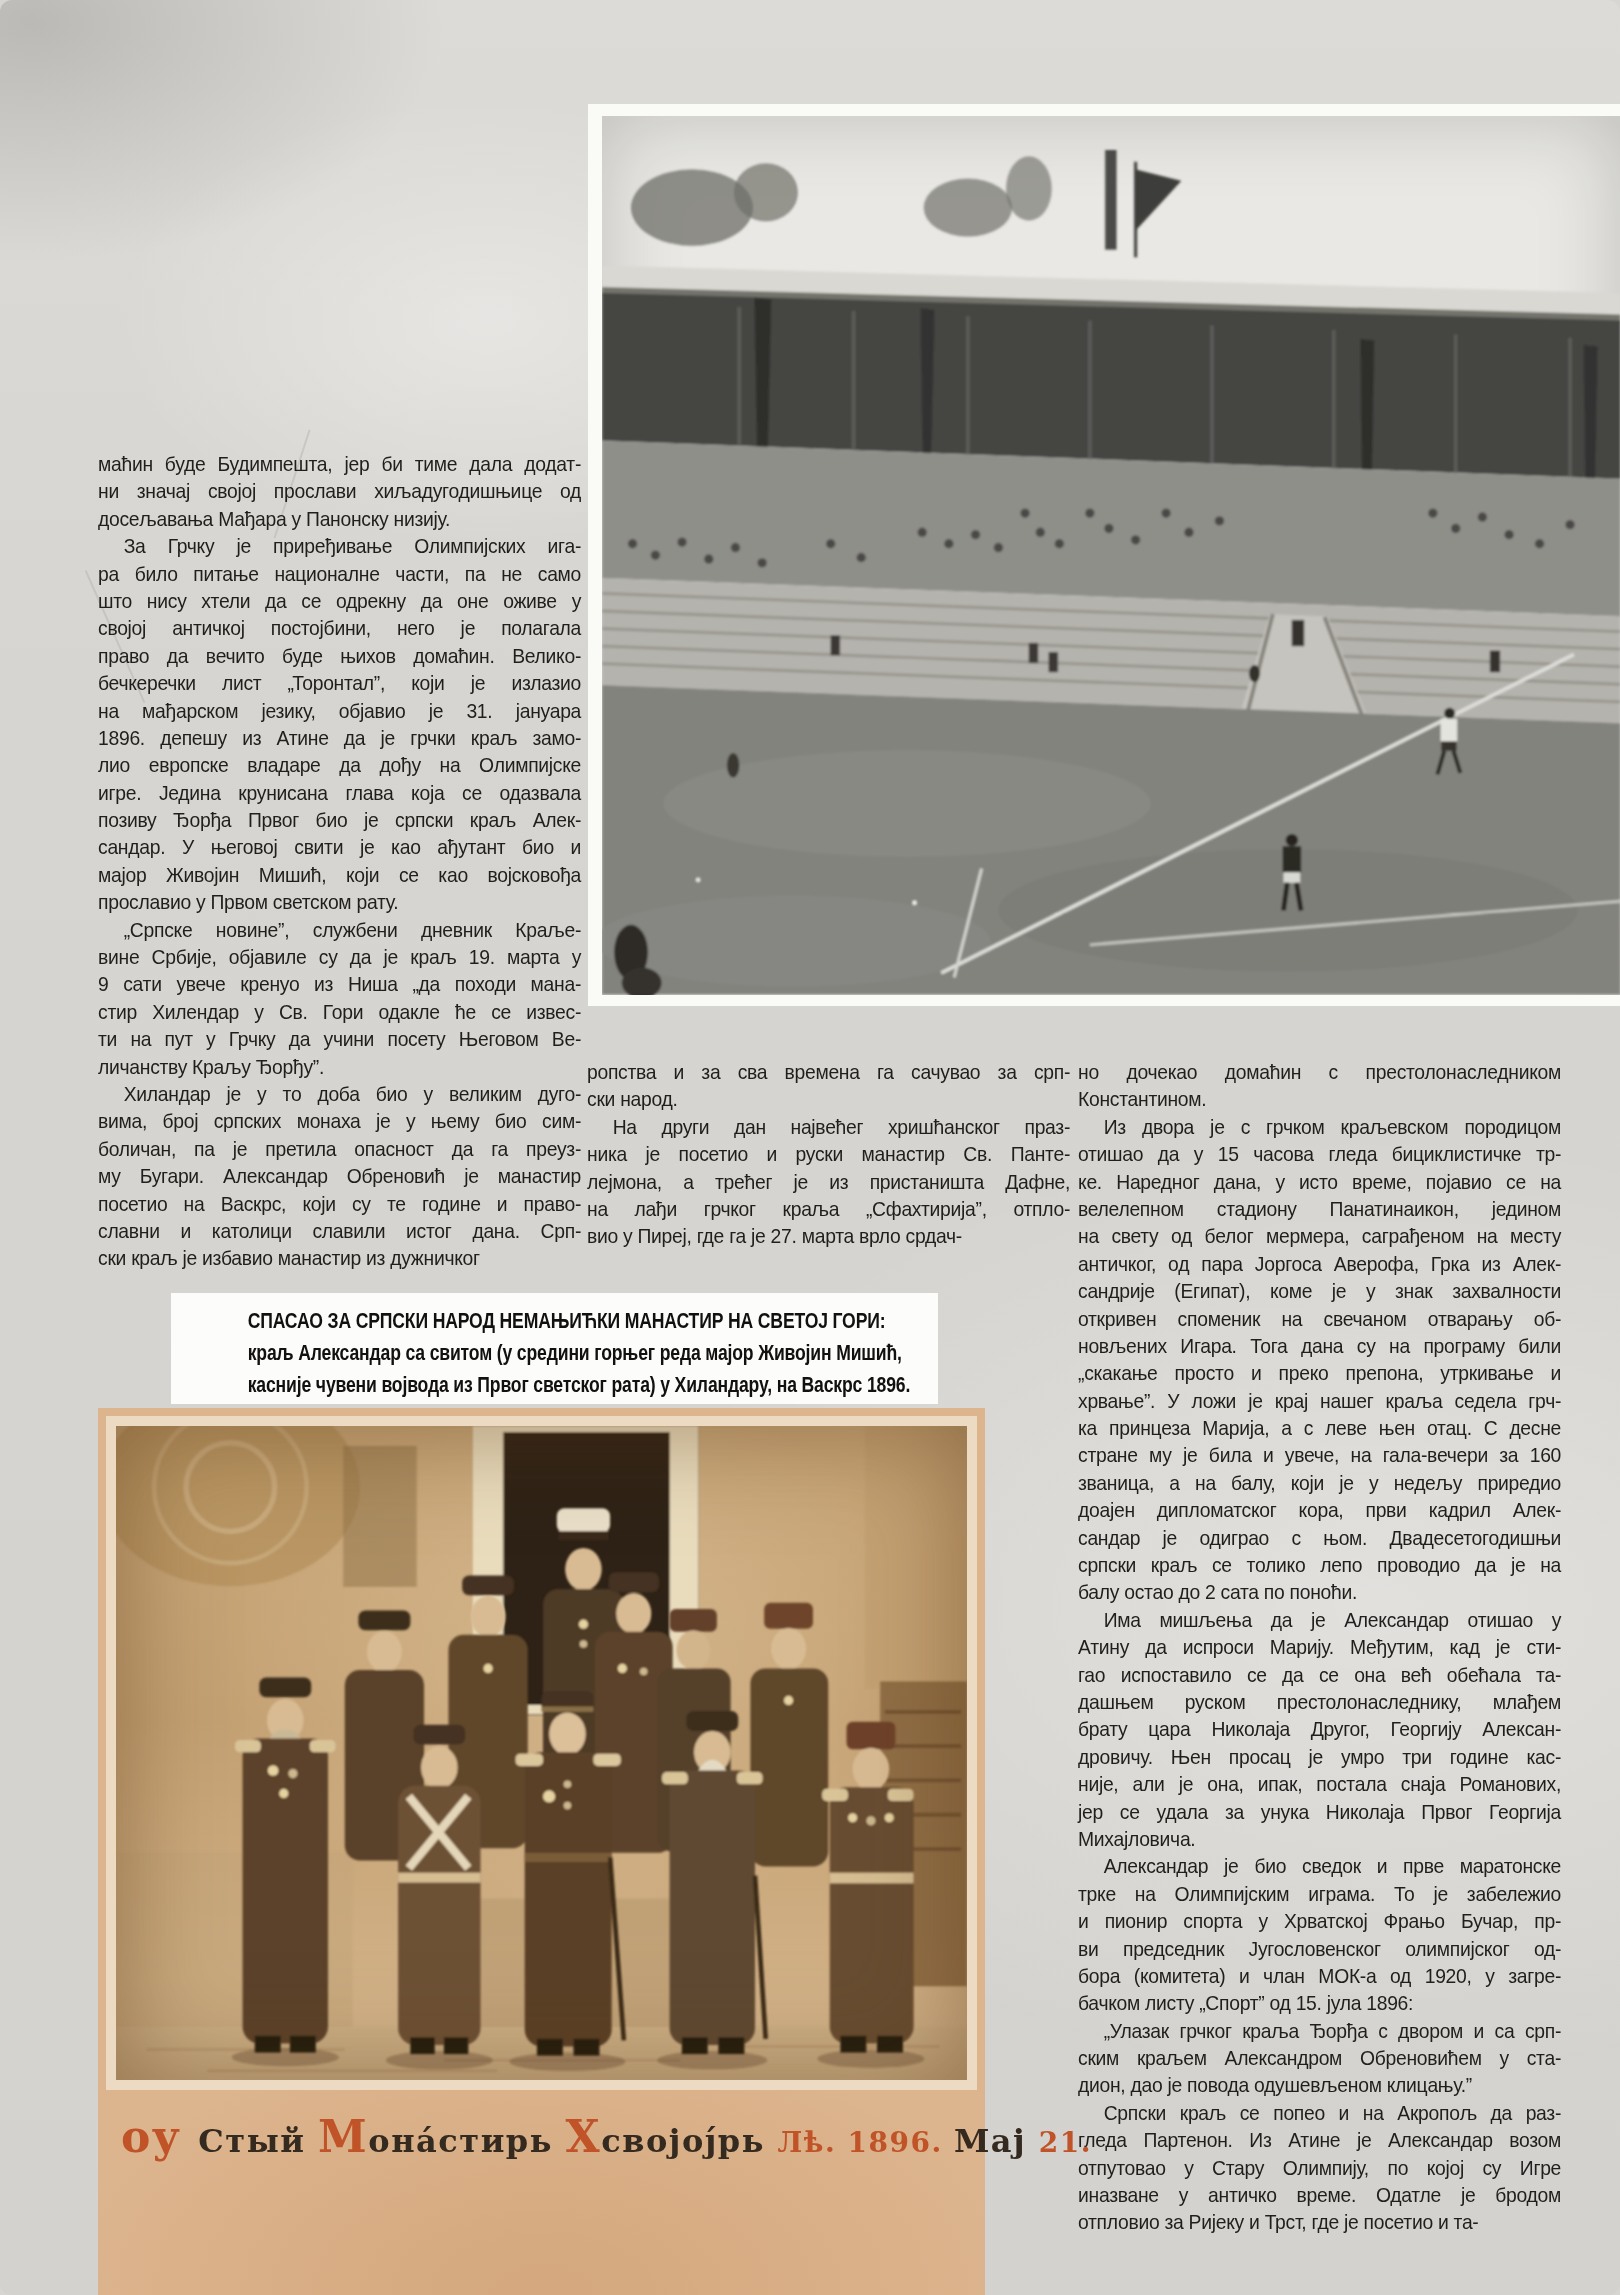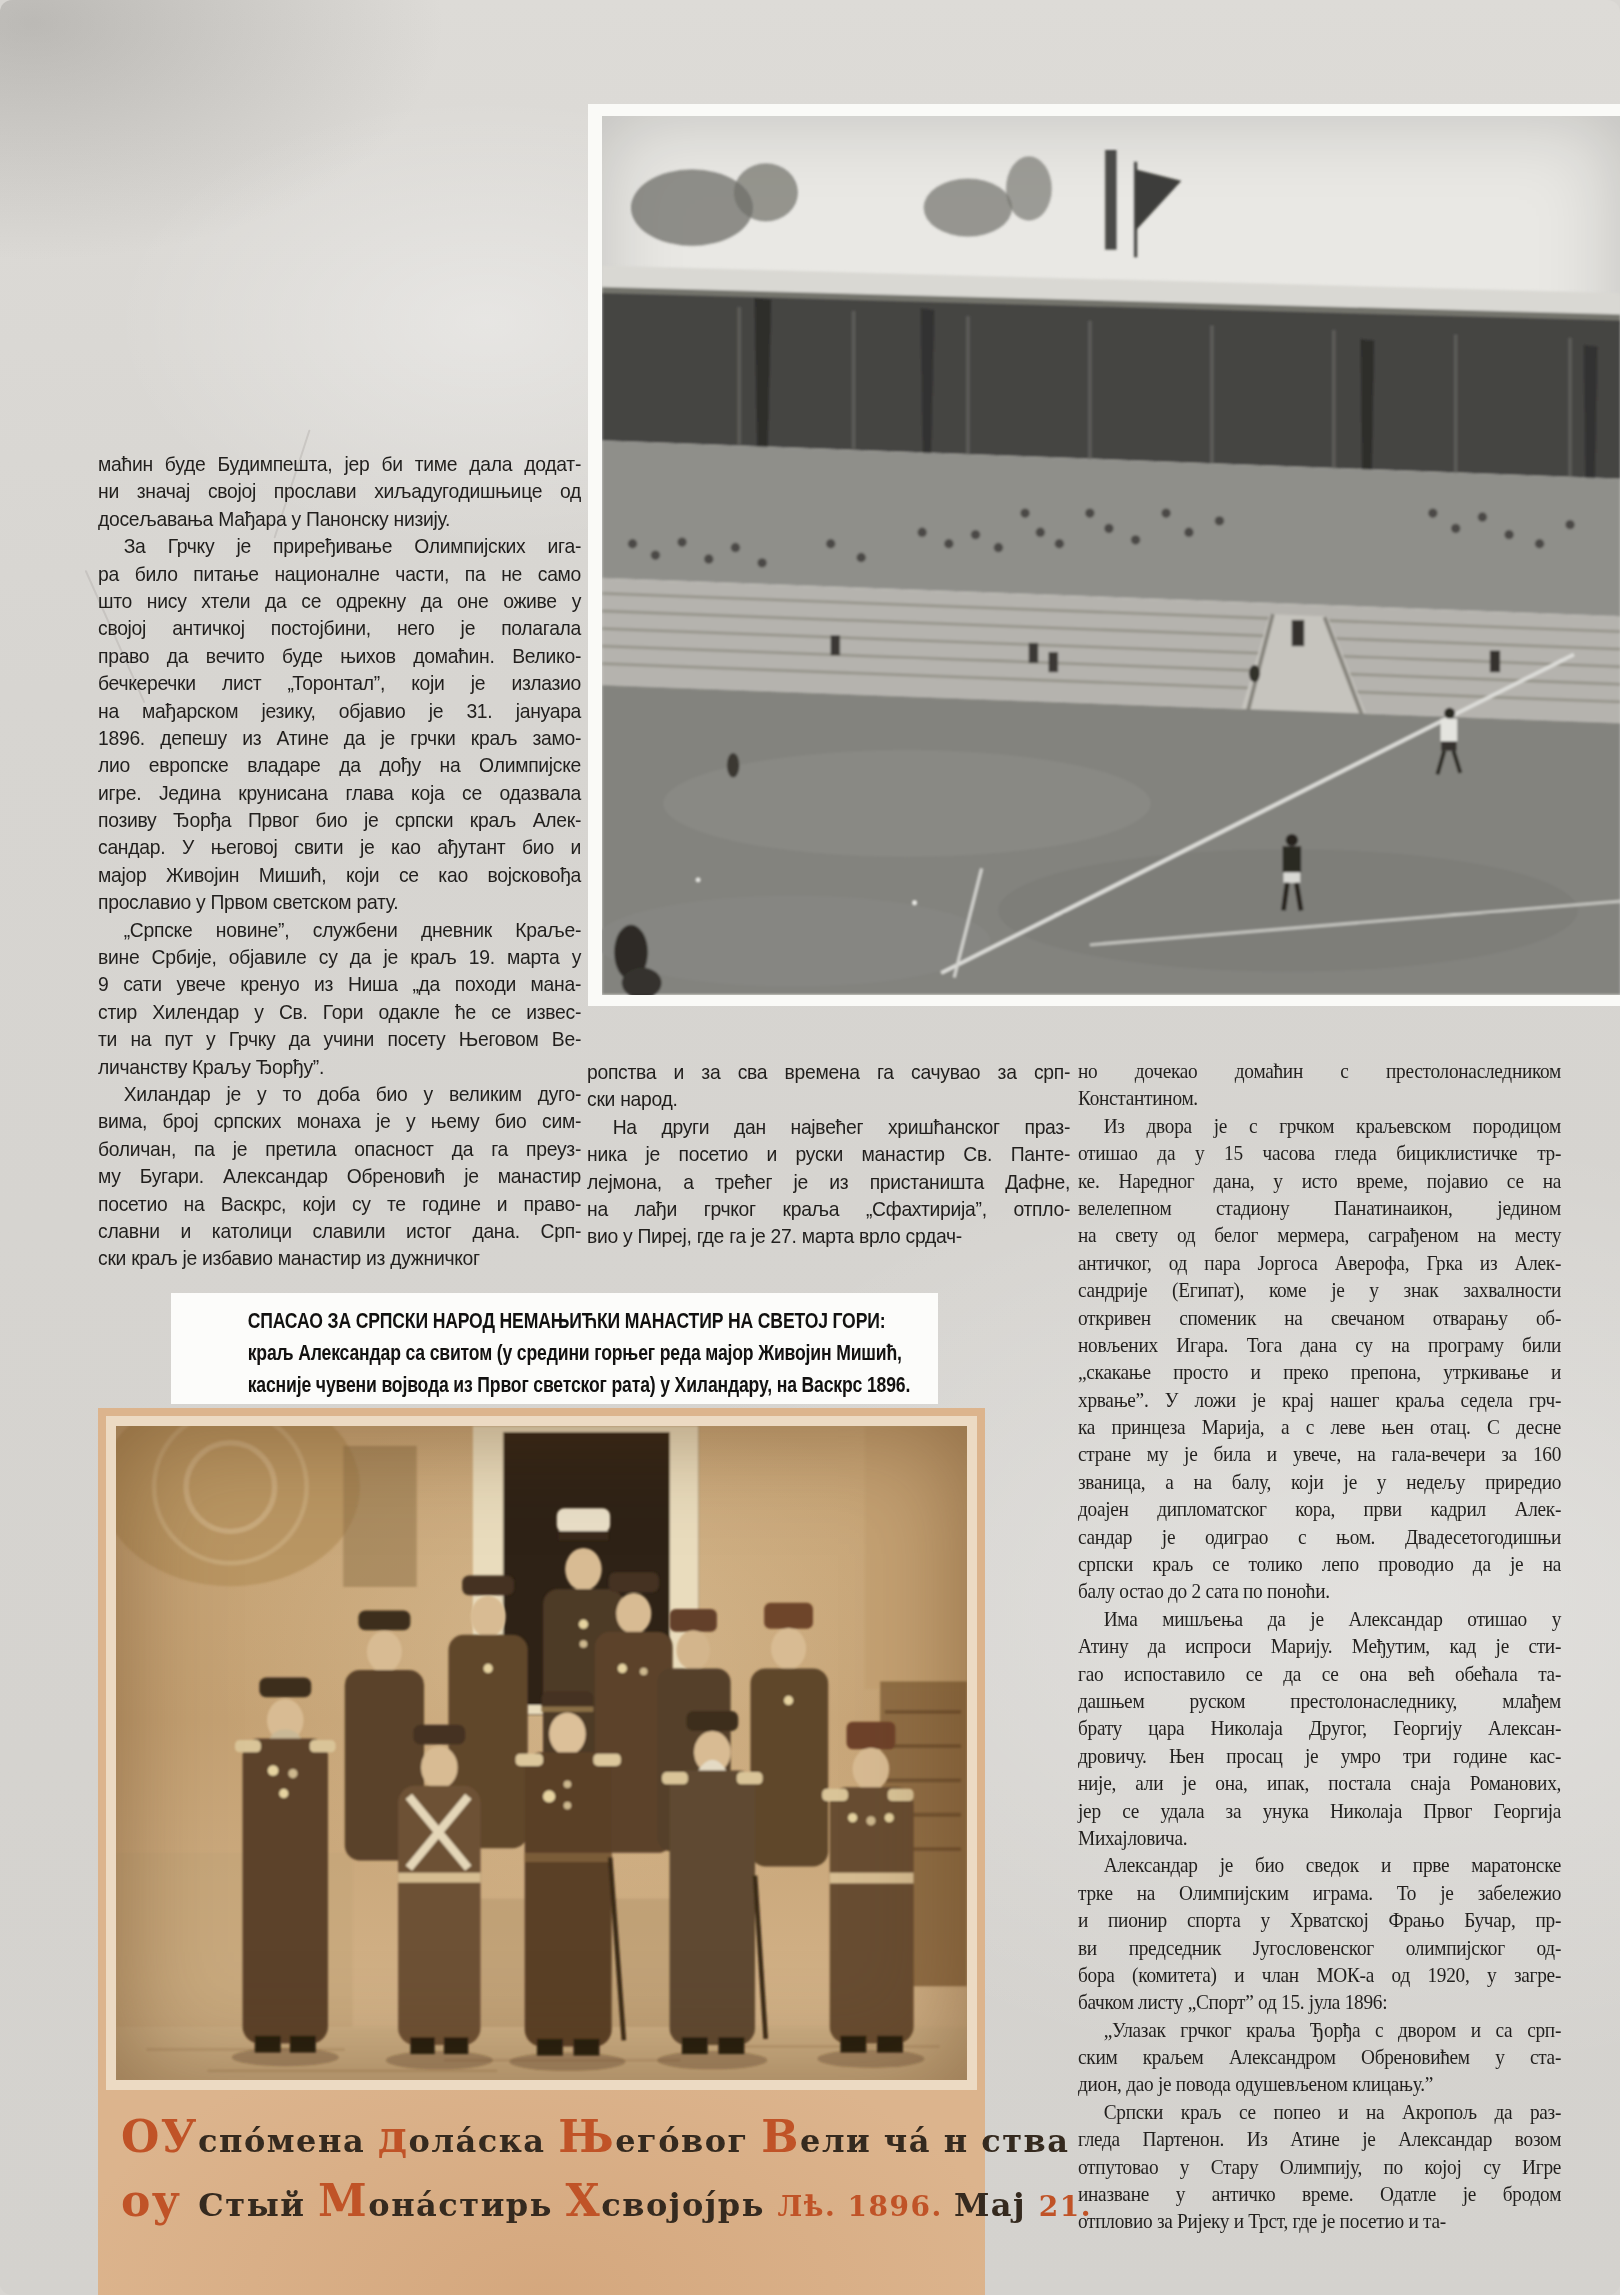"но дочекао домаћин с престолонаследником" #col-right { font-family: Liberation Serif, serif -> none }
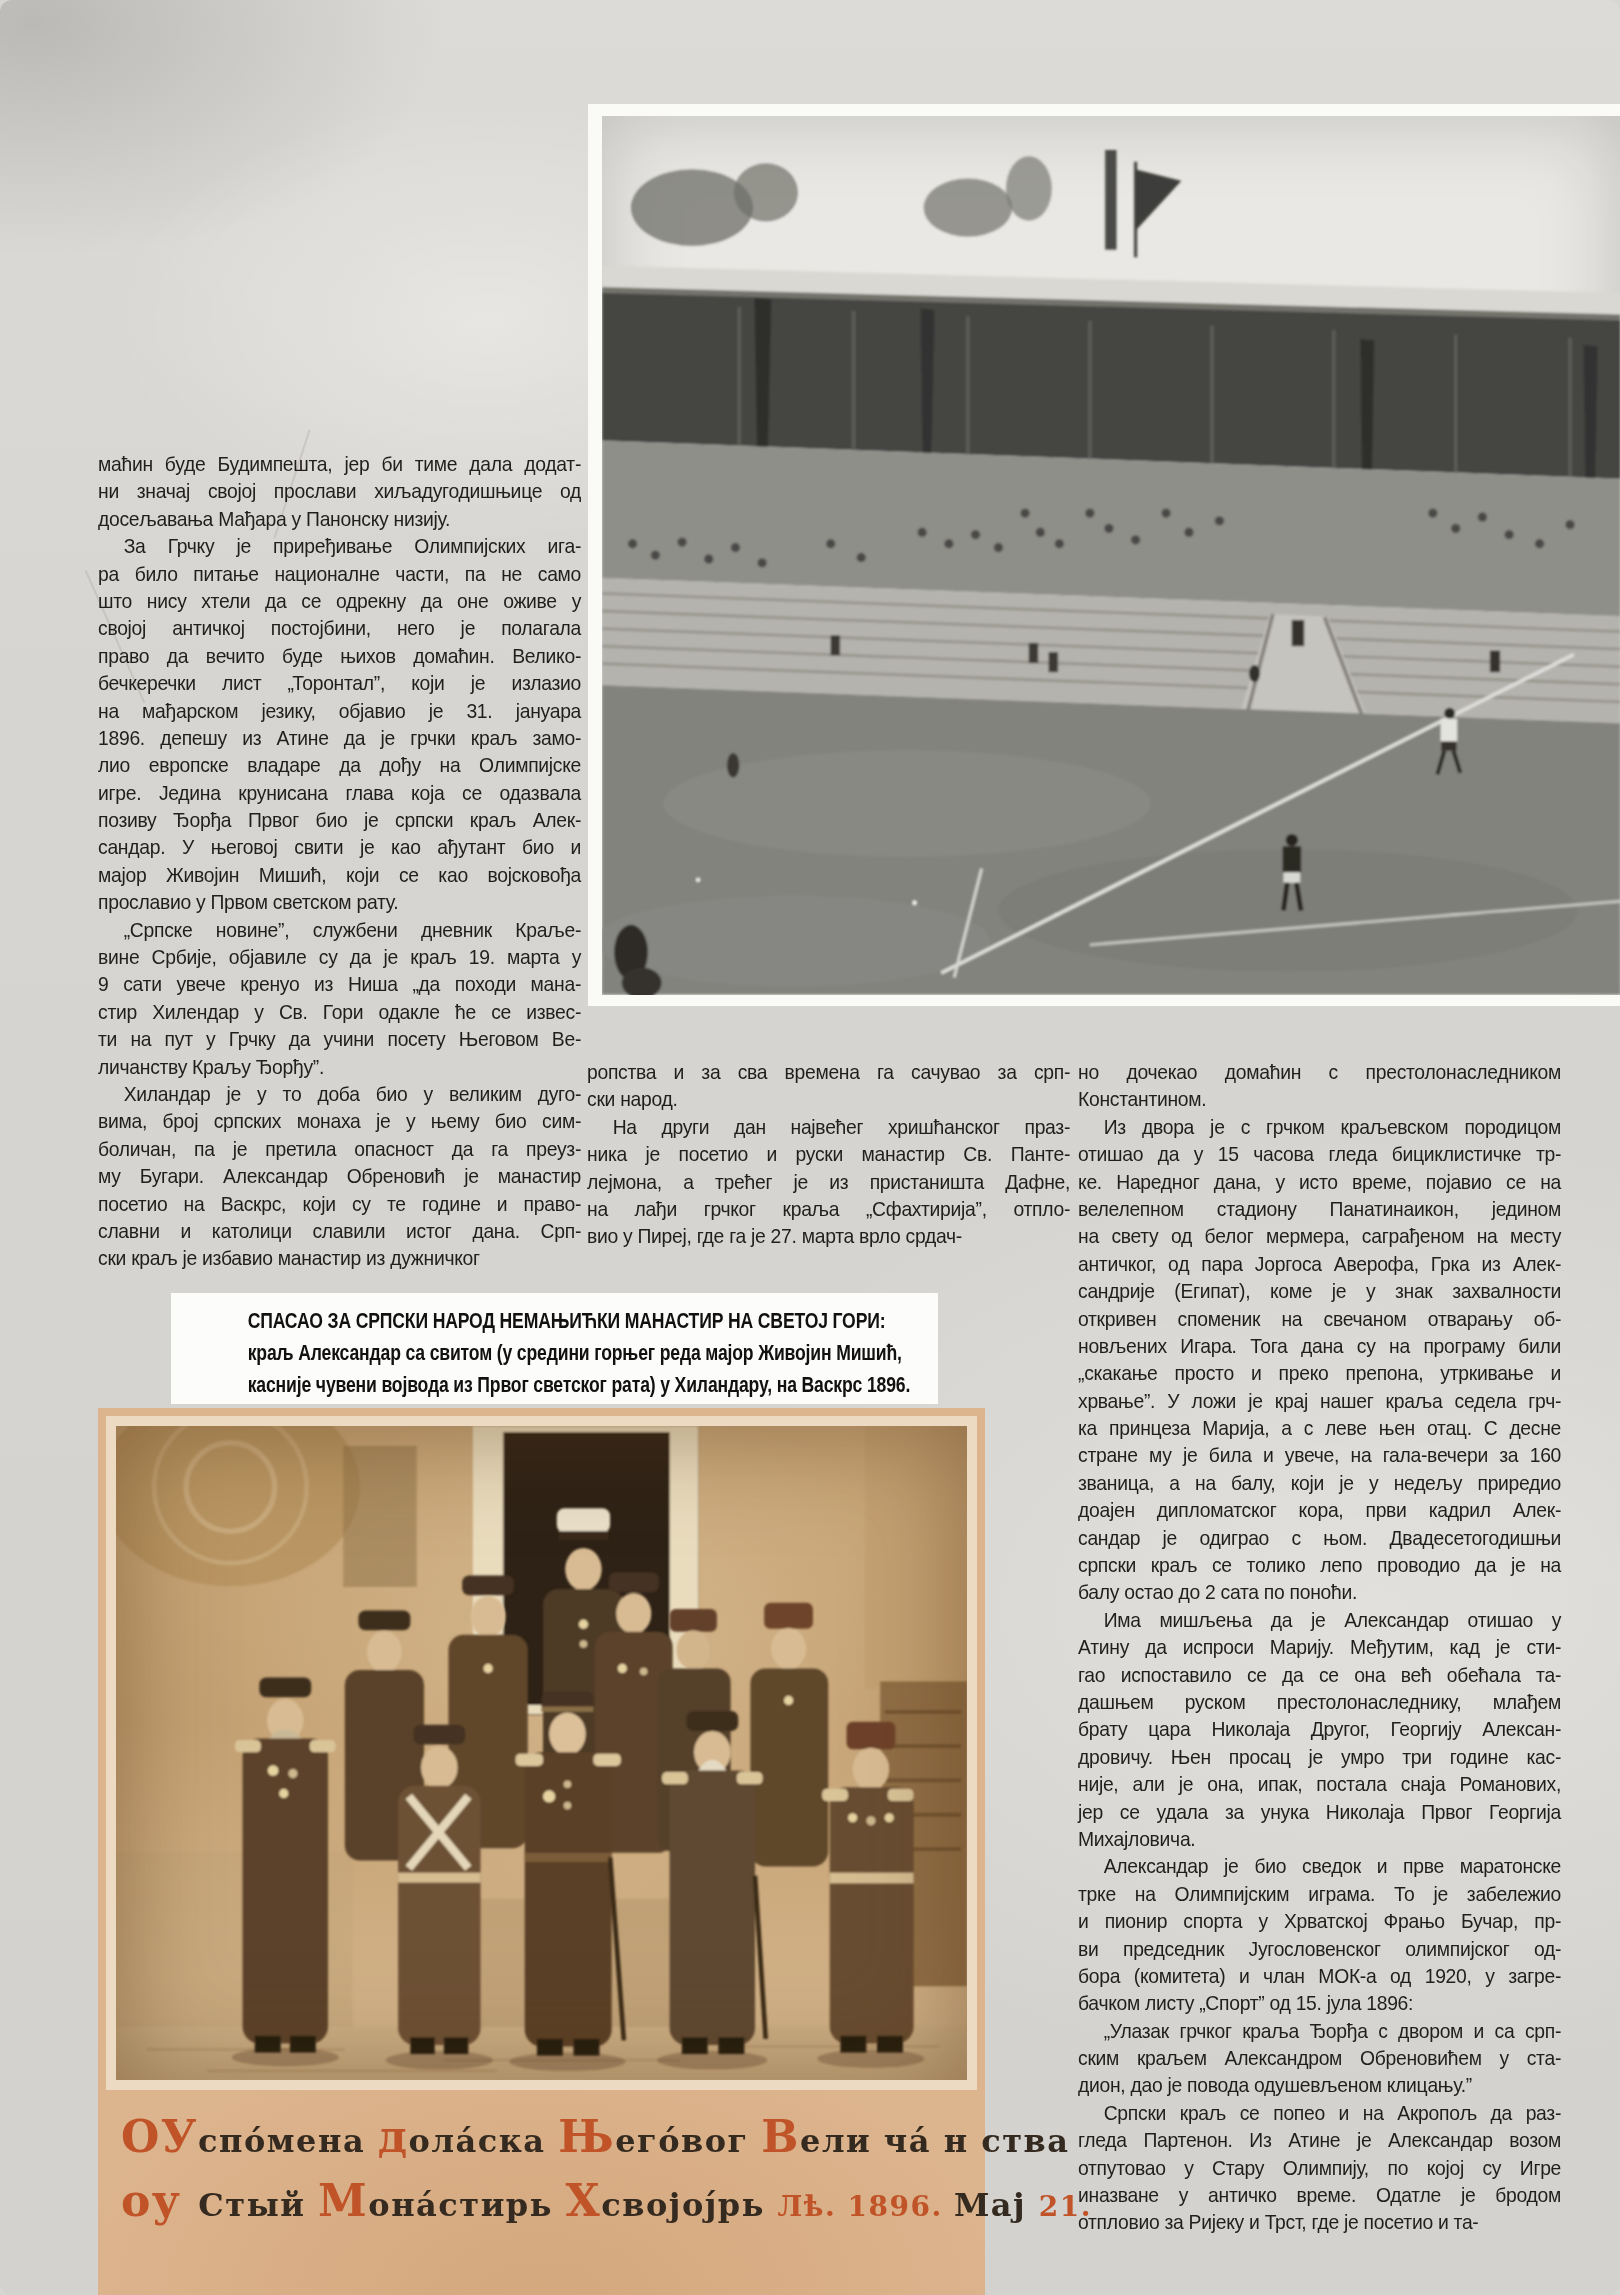"ОУспо́мена дола́ска Њего́вог Вели ча́" div.ins-line { html: <div><span>ОУ</span><span>спо́мена </span><span>д</span><span>ола́ска </span><span>Њ</span><span>его́вог </span><span>В</span><span>ели ча́ н ства</span></div> -> none }
